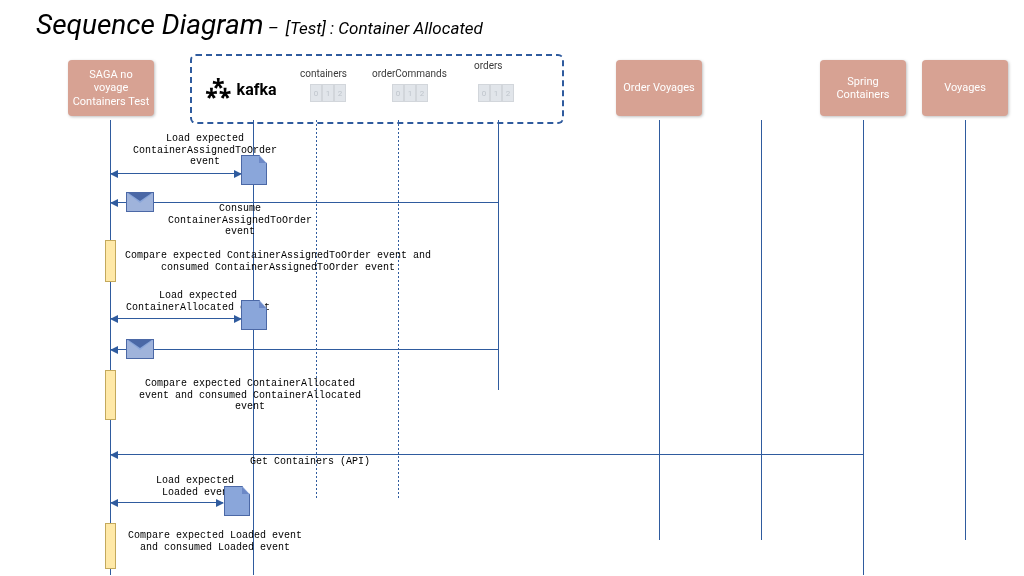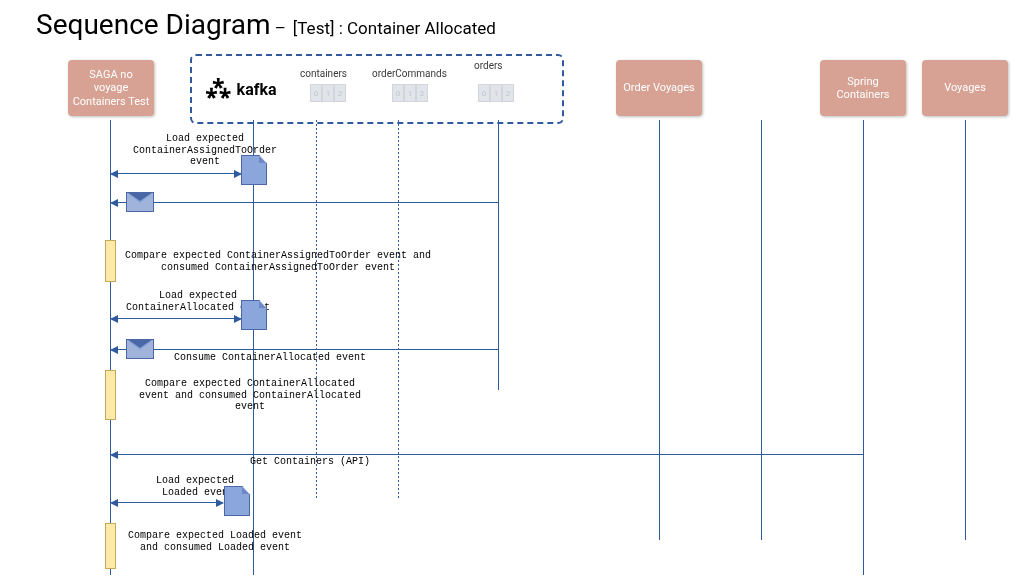"Sequence Diagram – [Test] :" .title { font-style: none -> italic }
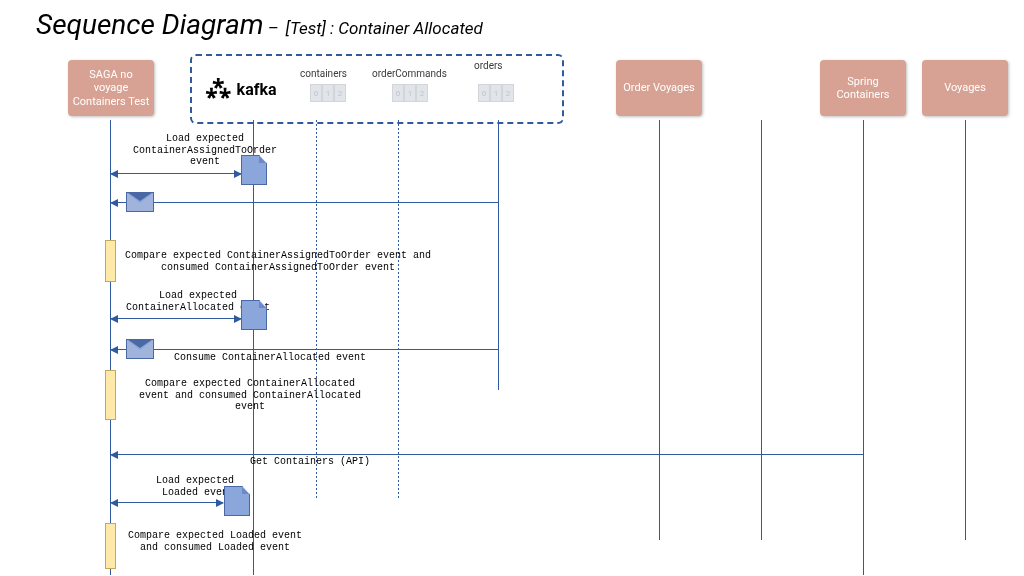"Consume ContainerAssignedToOrder event" div.msg-label { html: none -> <div>Consume ContainerAssignedToOrder event</div> }
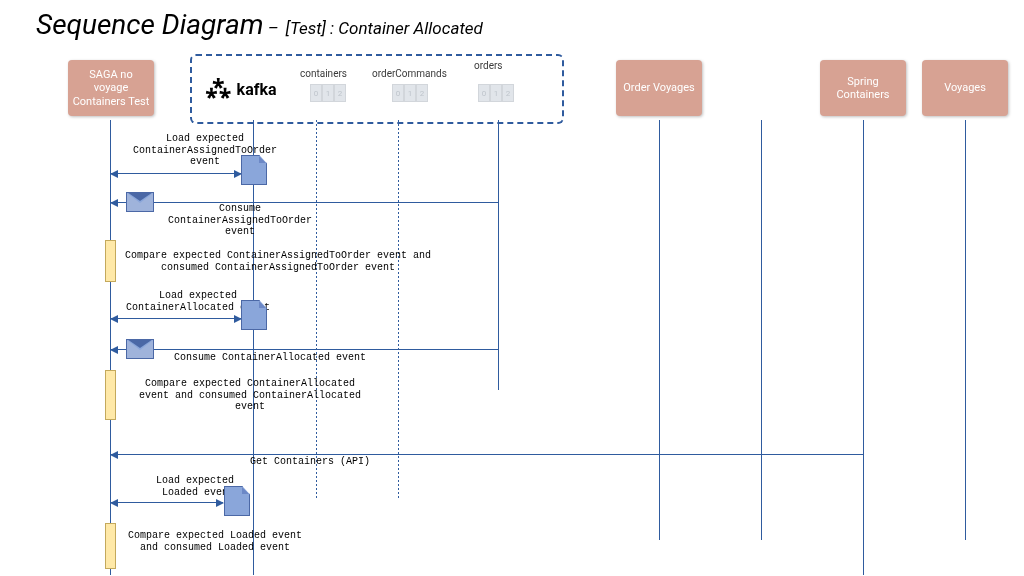"Consume ContainerAllocated event" div.msg-label { html: <div>Consume ContainerAllocated event</div> -> none }
